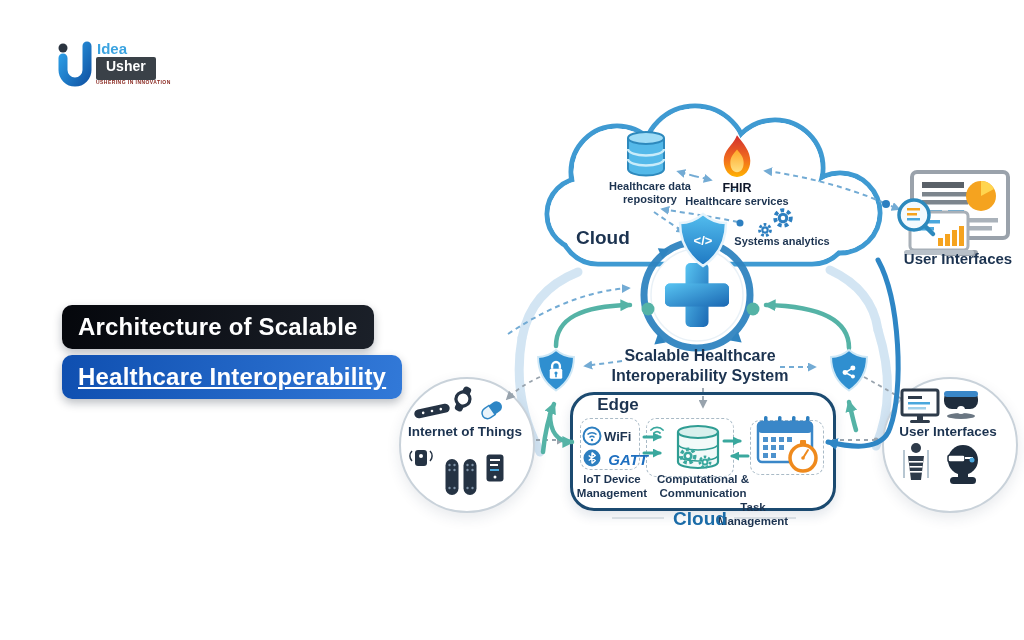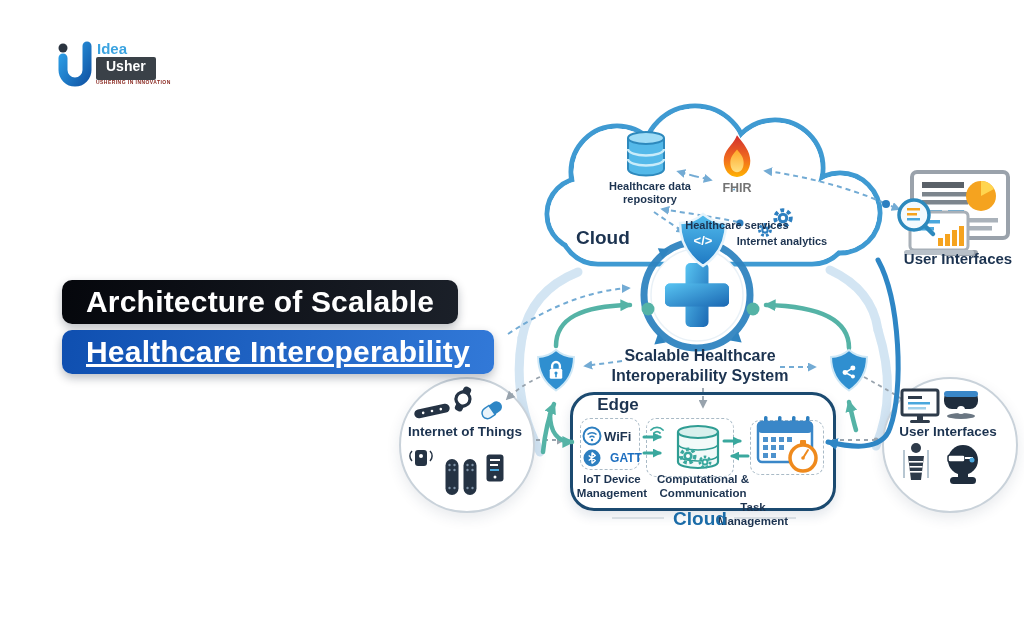"FHIR" div.lbl { color: #737373 -> #0f172a }
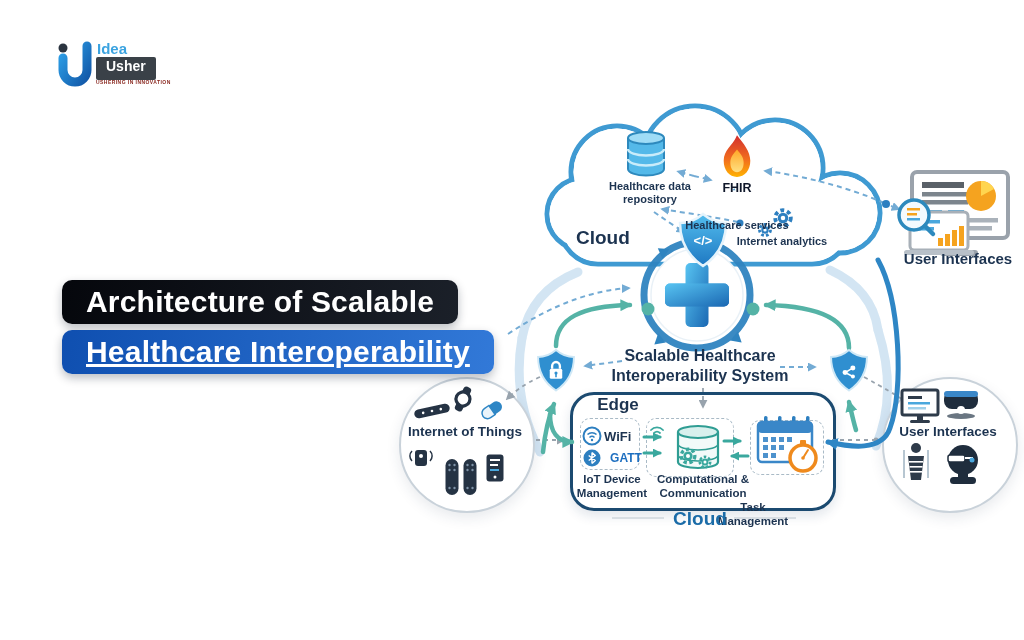"Healthcare services" div.lbl { margin-top: 24px -> none }
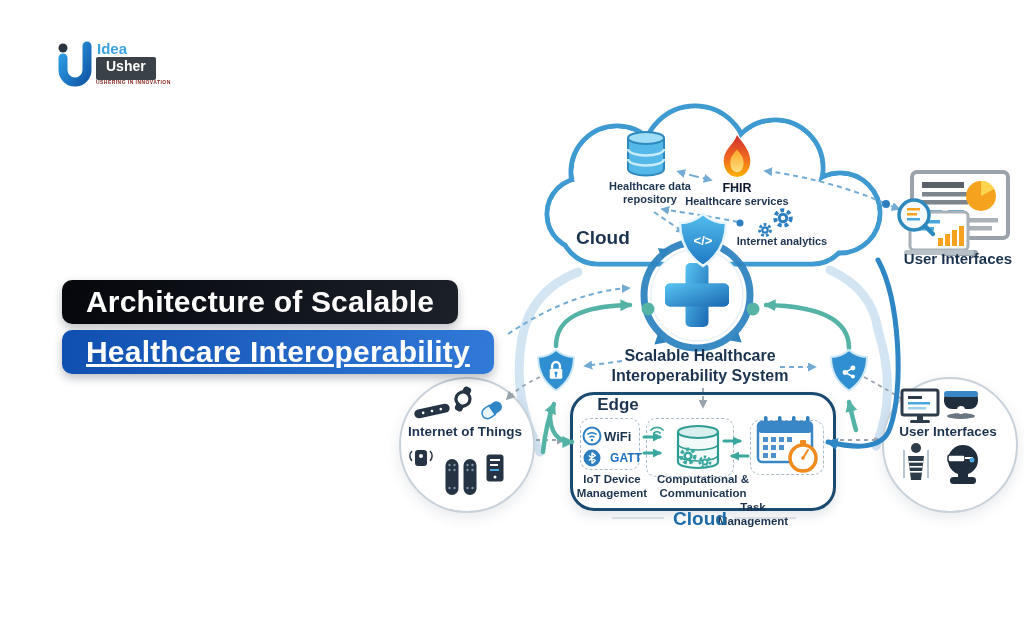"Internet analytics" div.lbl { text: Internet -> Systems }
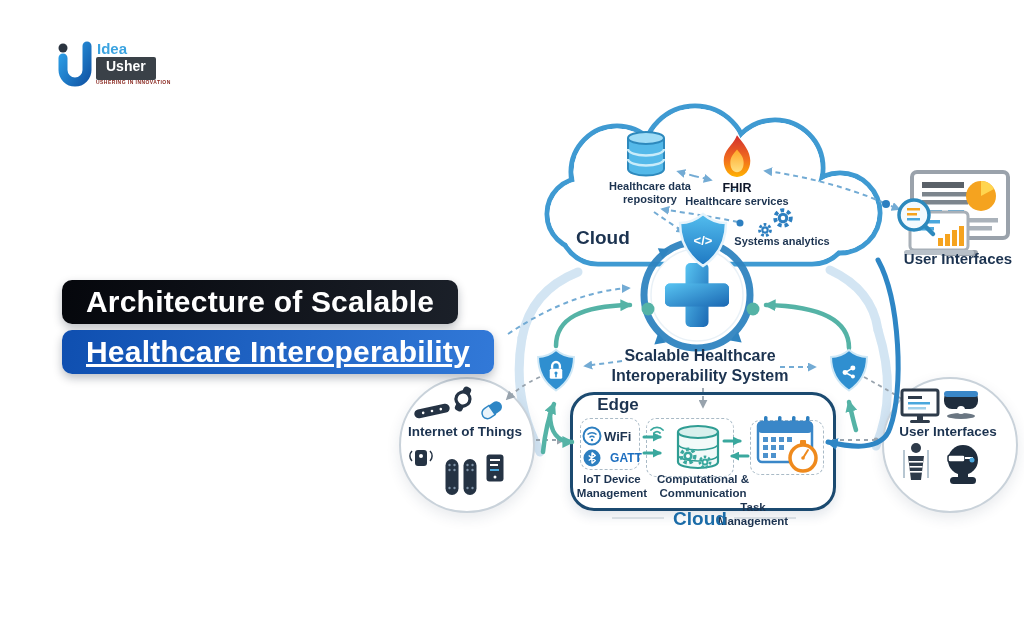"Architecture of Scalable" .pill { font-size: 30px -> 24px; margin-top: none -> 25px; padding: 0 24px -> 0 16px }
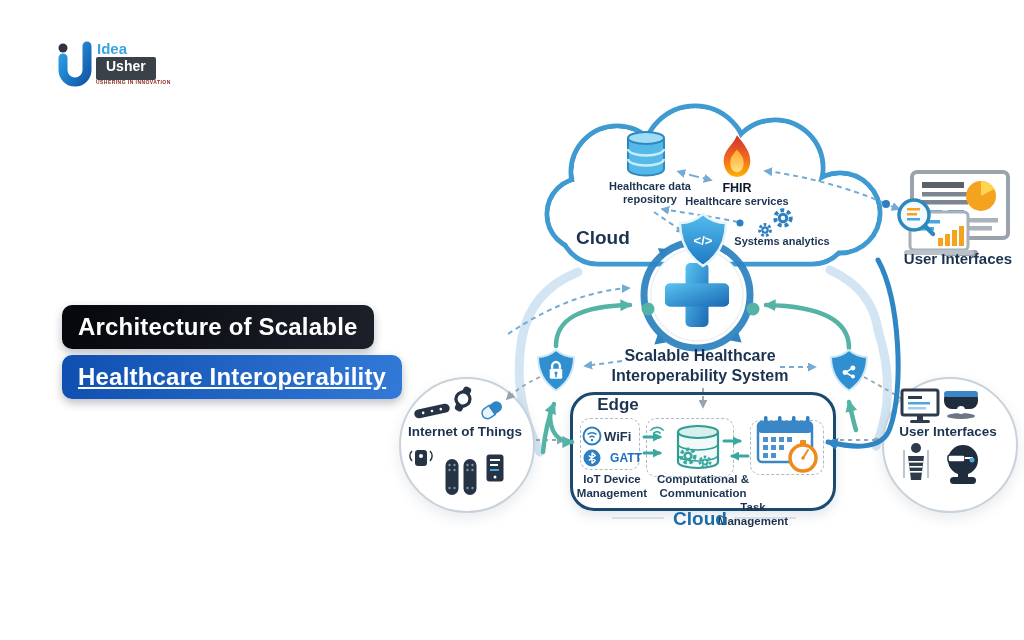"GATT" div.lbl { font-size: 12px -> 15px; font-style: none -> italic; text-align: center -> right }
